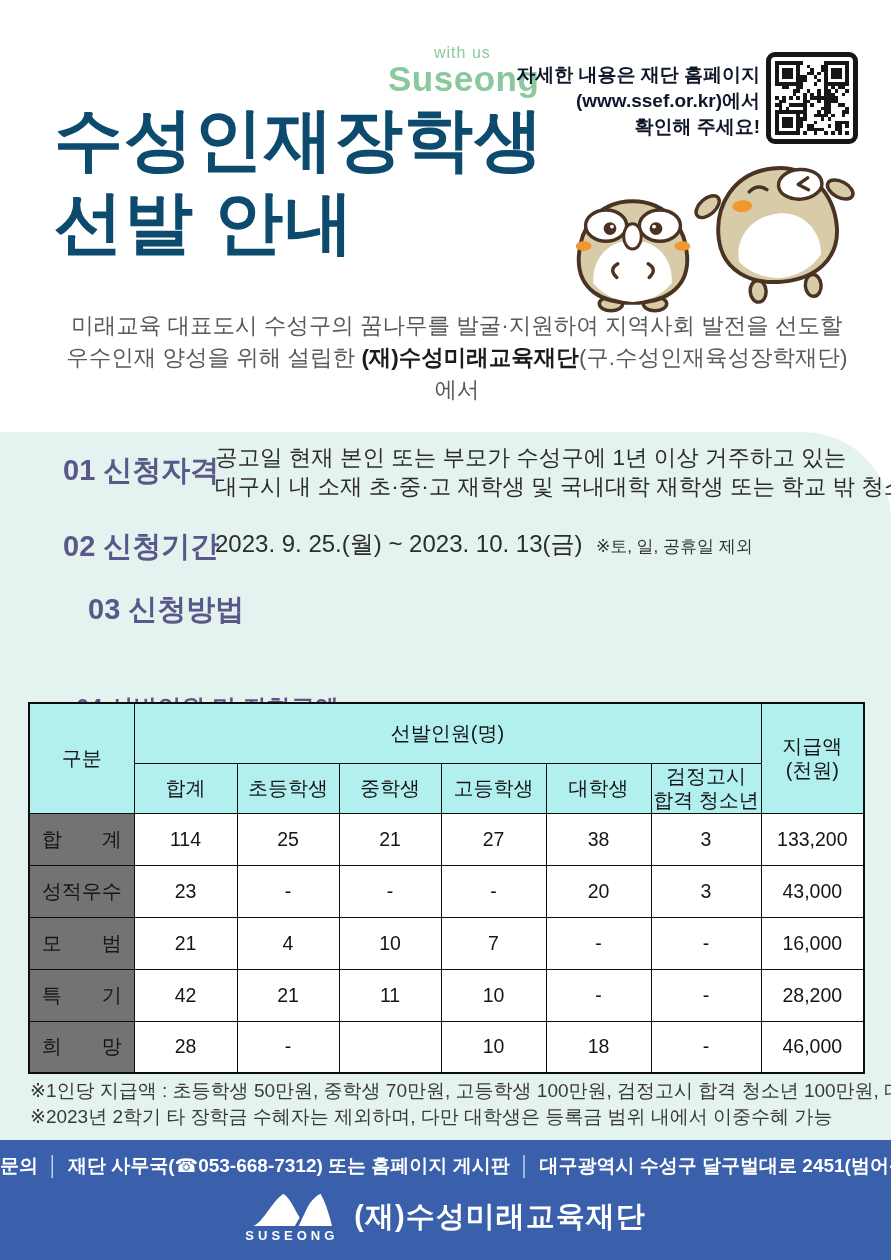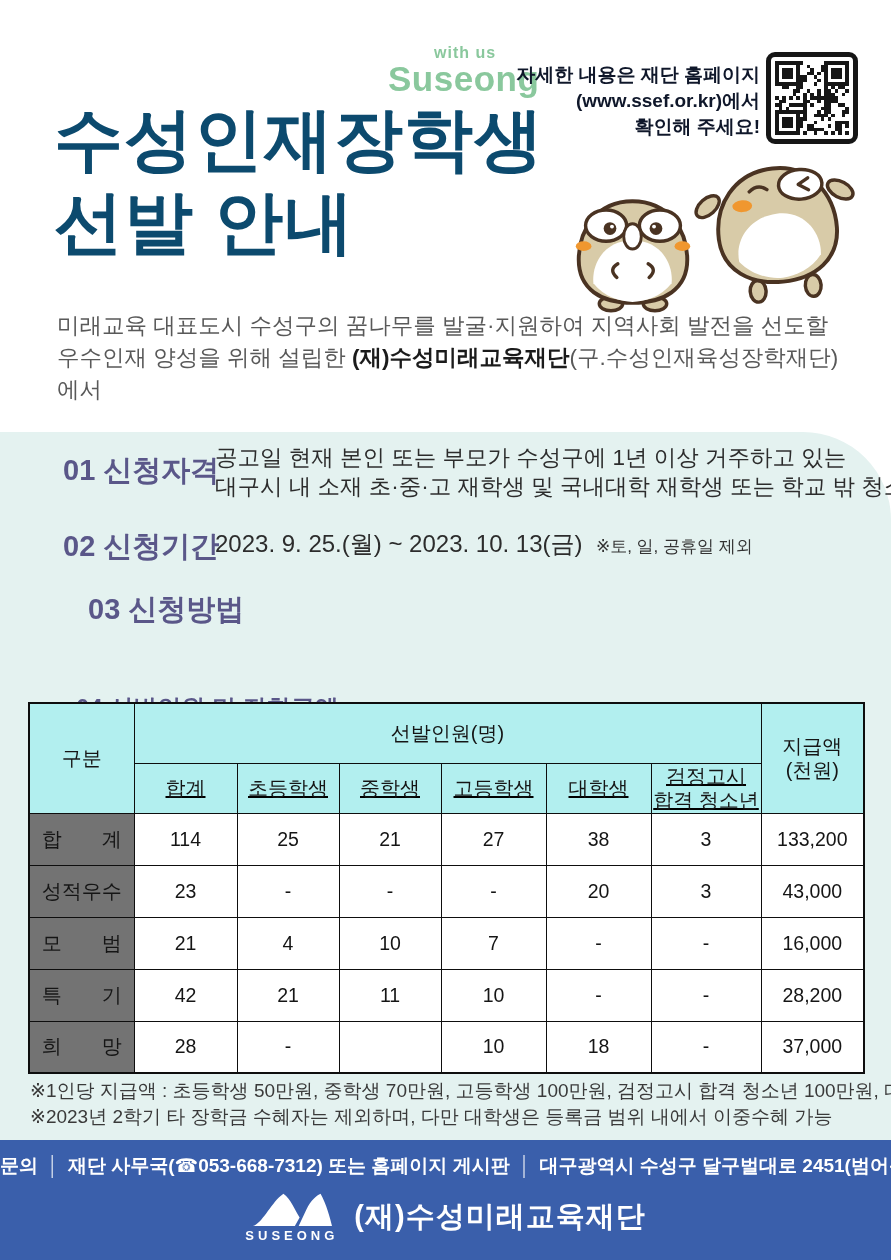"with us" .logo-top .tagline { font-weight: 700 -> 400 }
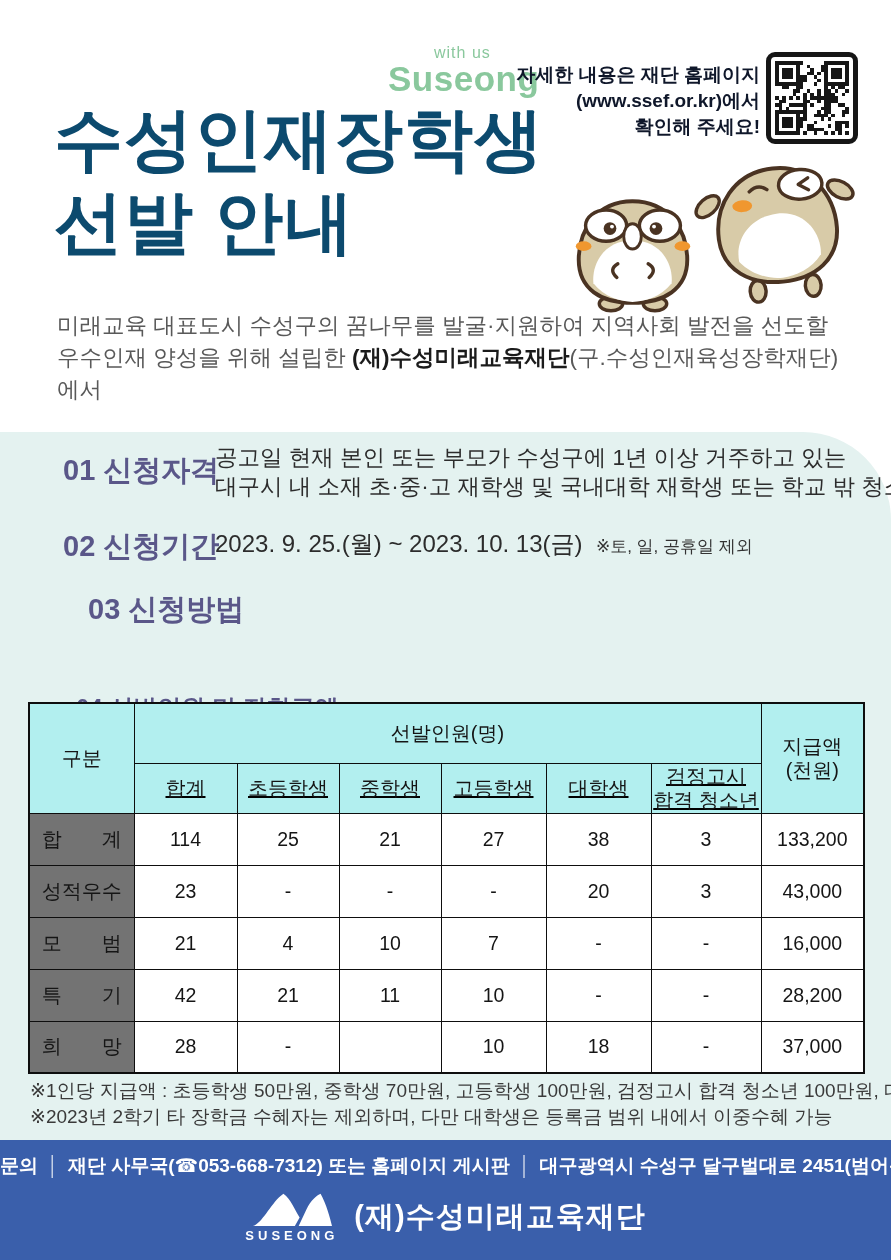"미래교육 대표도시 수성구의 꿈나무를 발굴·지원하여" .intro { text-align: none -> center }
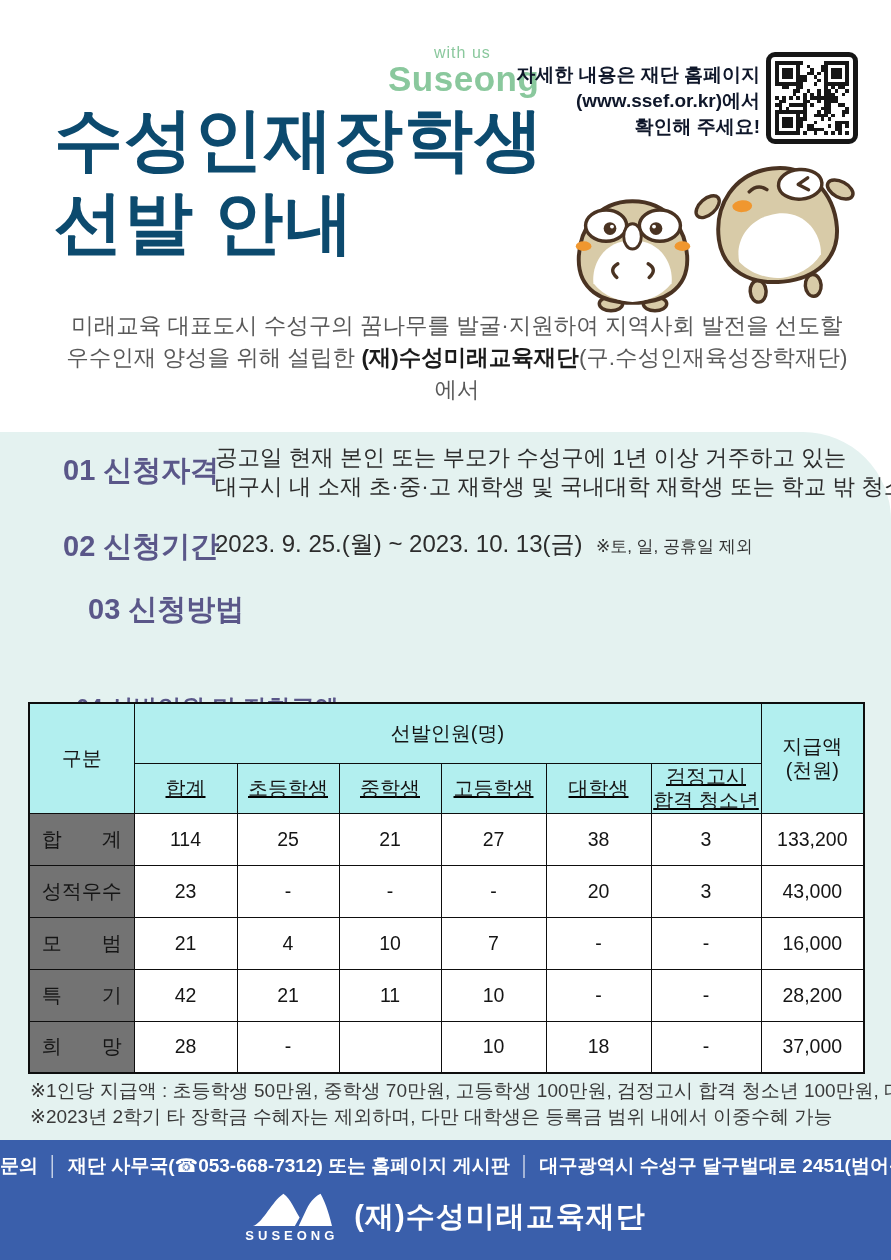"합계" tr.h2 { text-decoration: underline -> none }
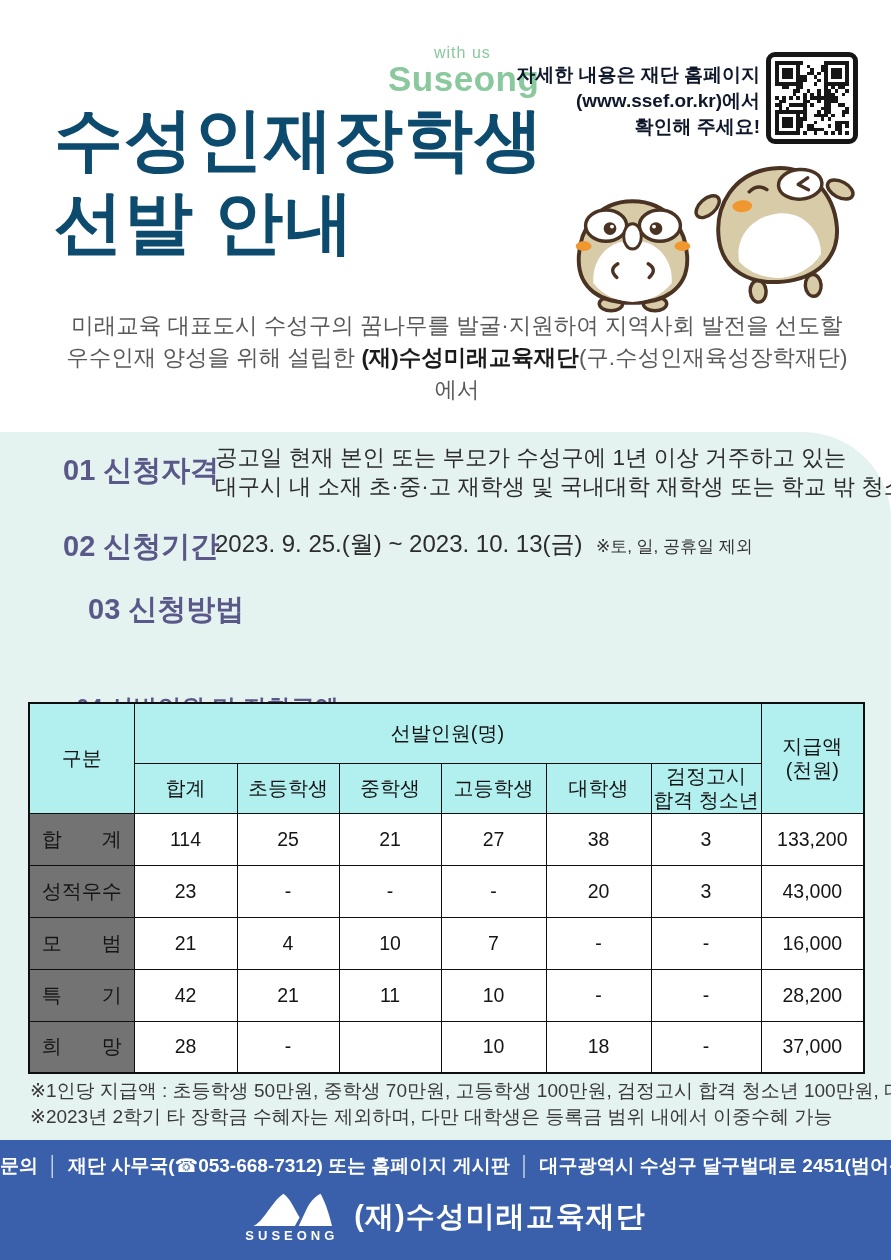"37,000" td { text: 37,000 -> 46,000 }
